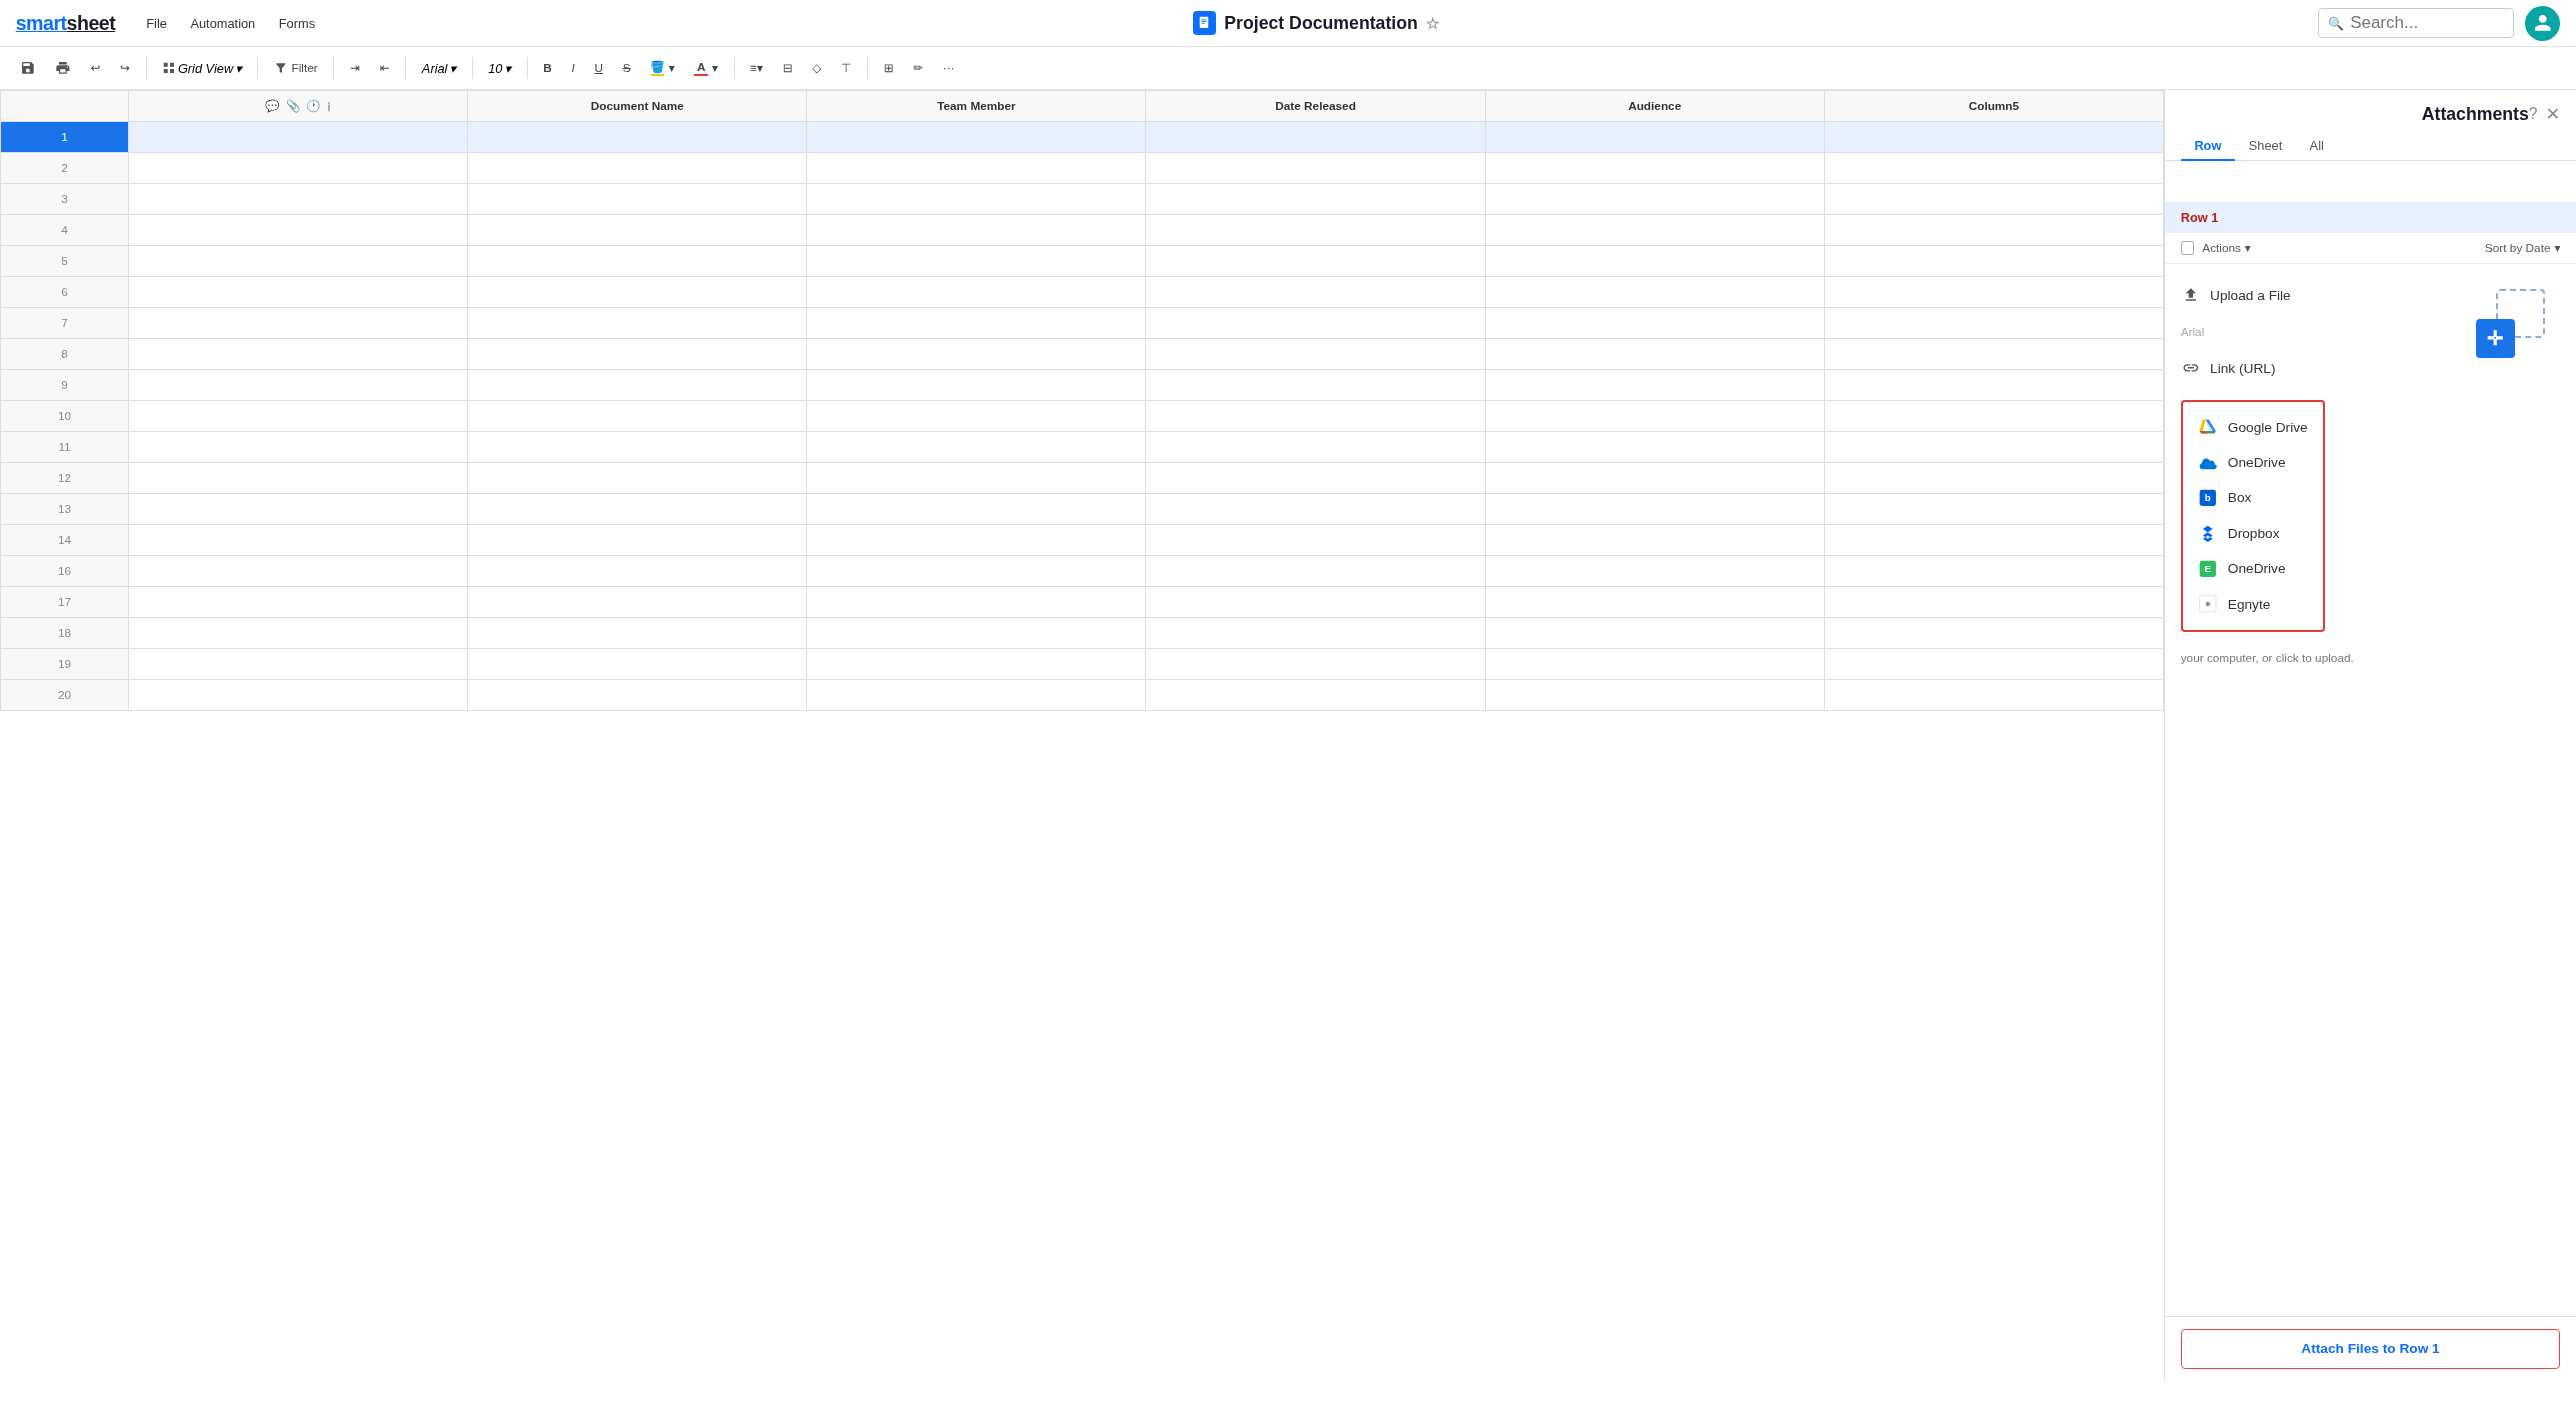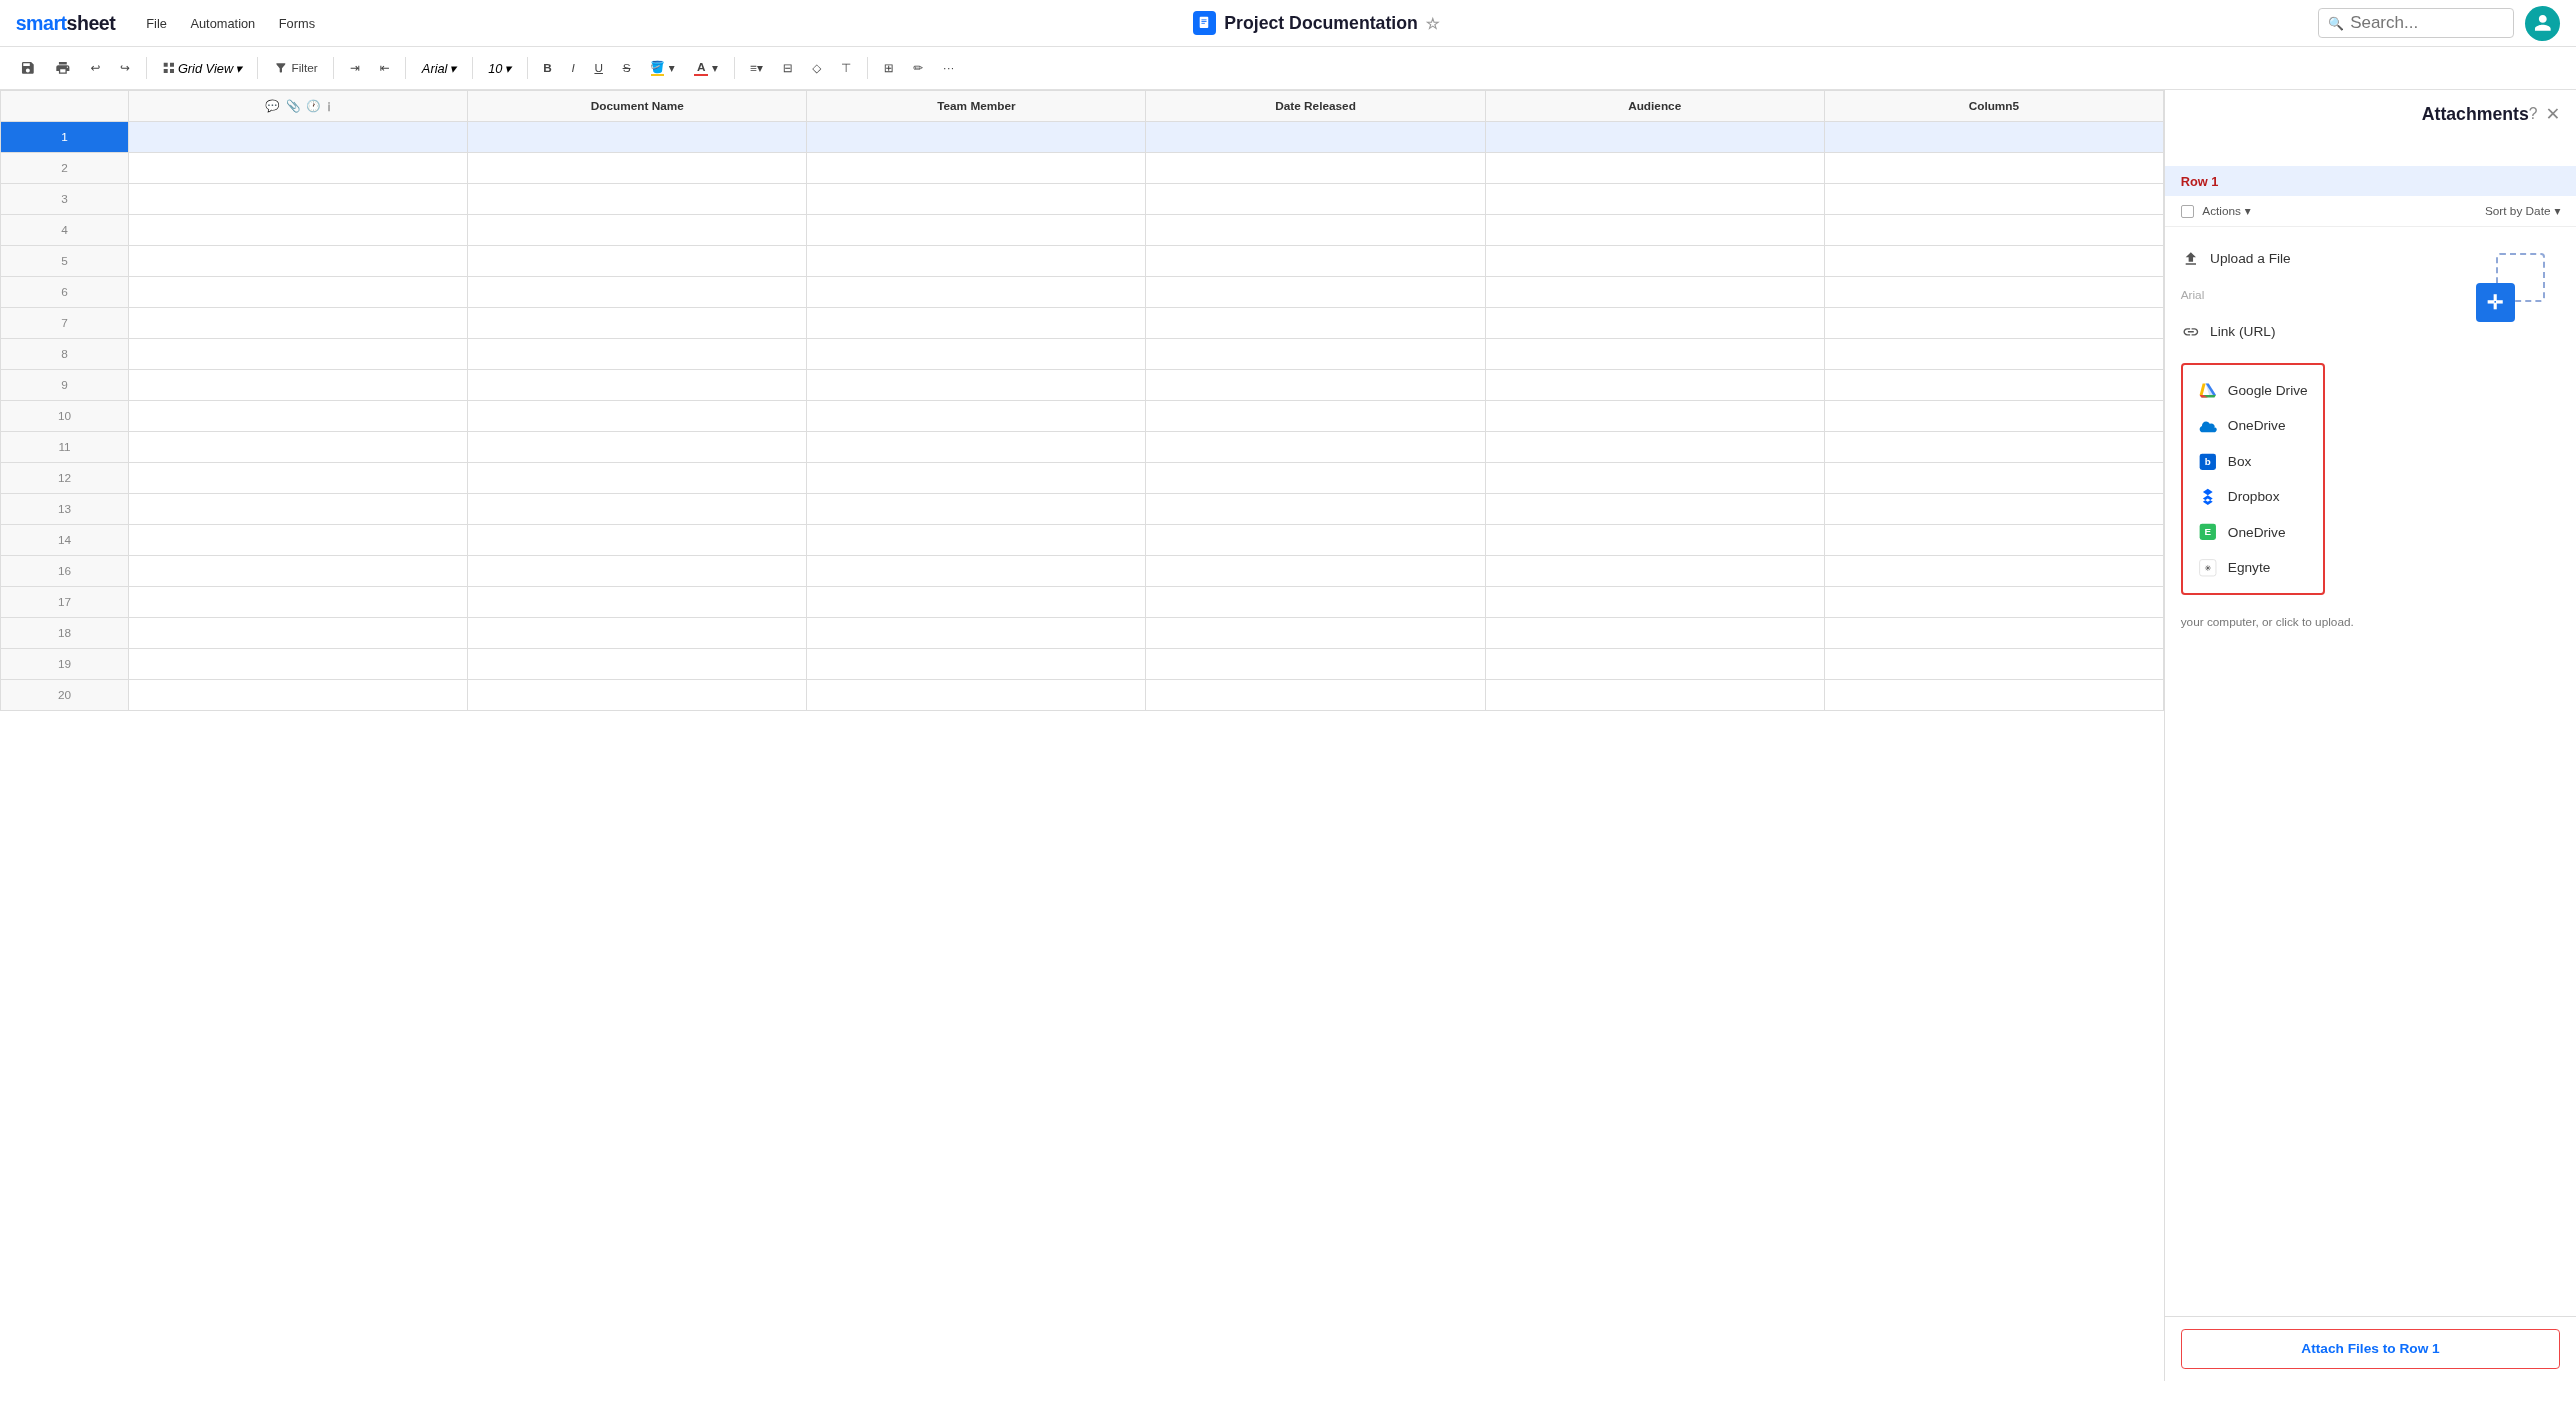"smart" .logo span { text-decoration: none -> underline }
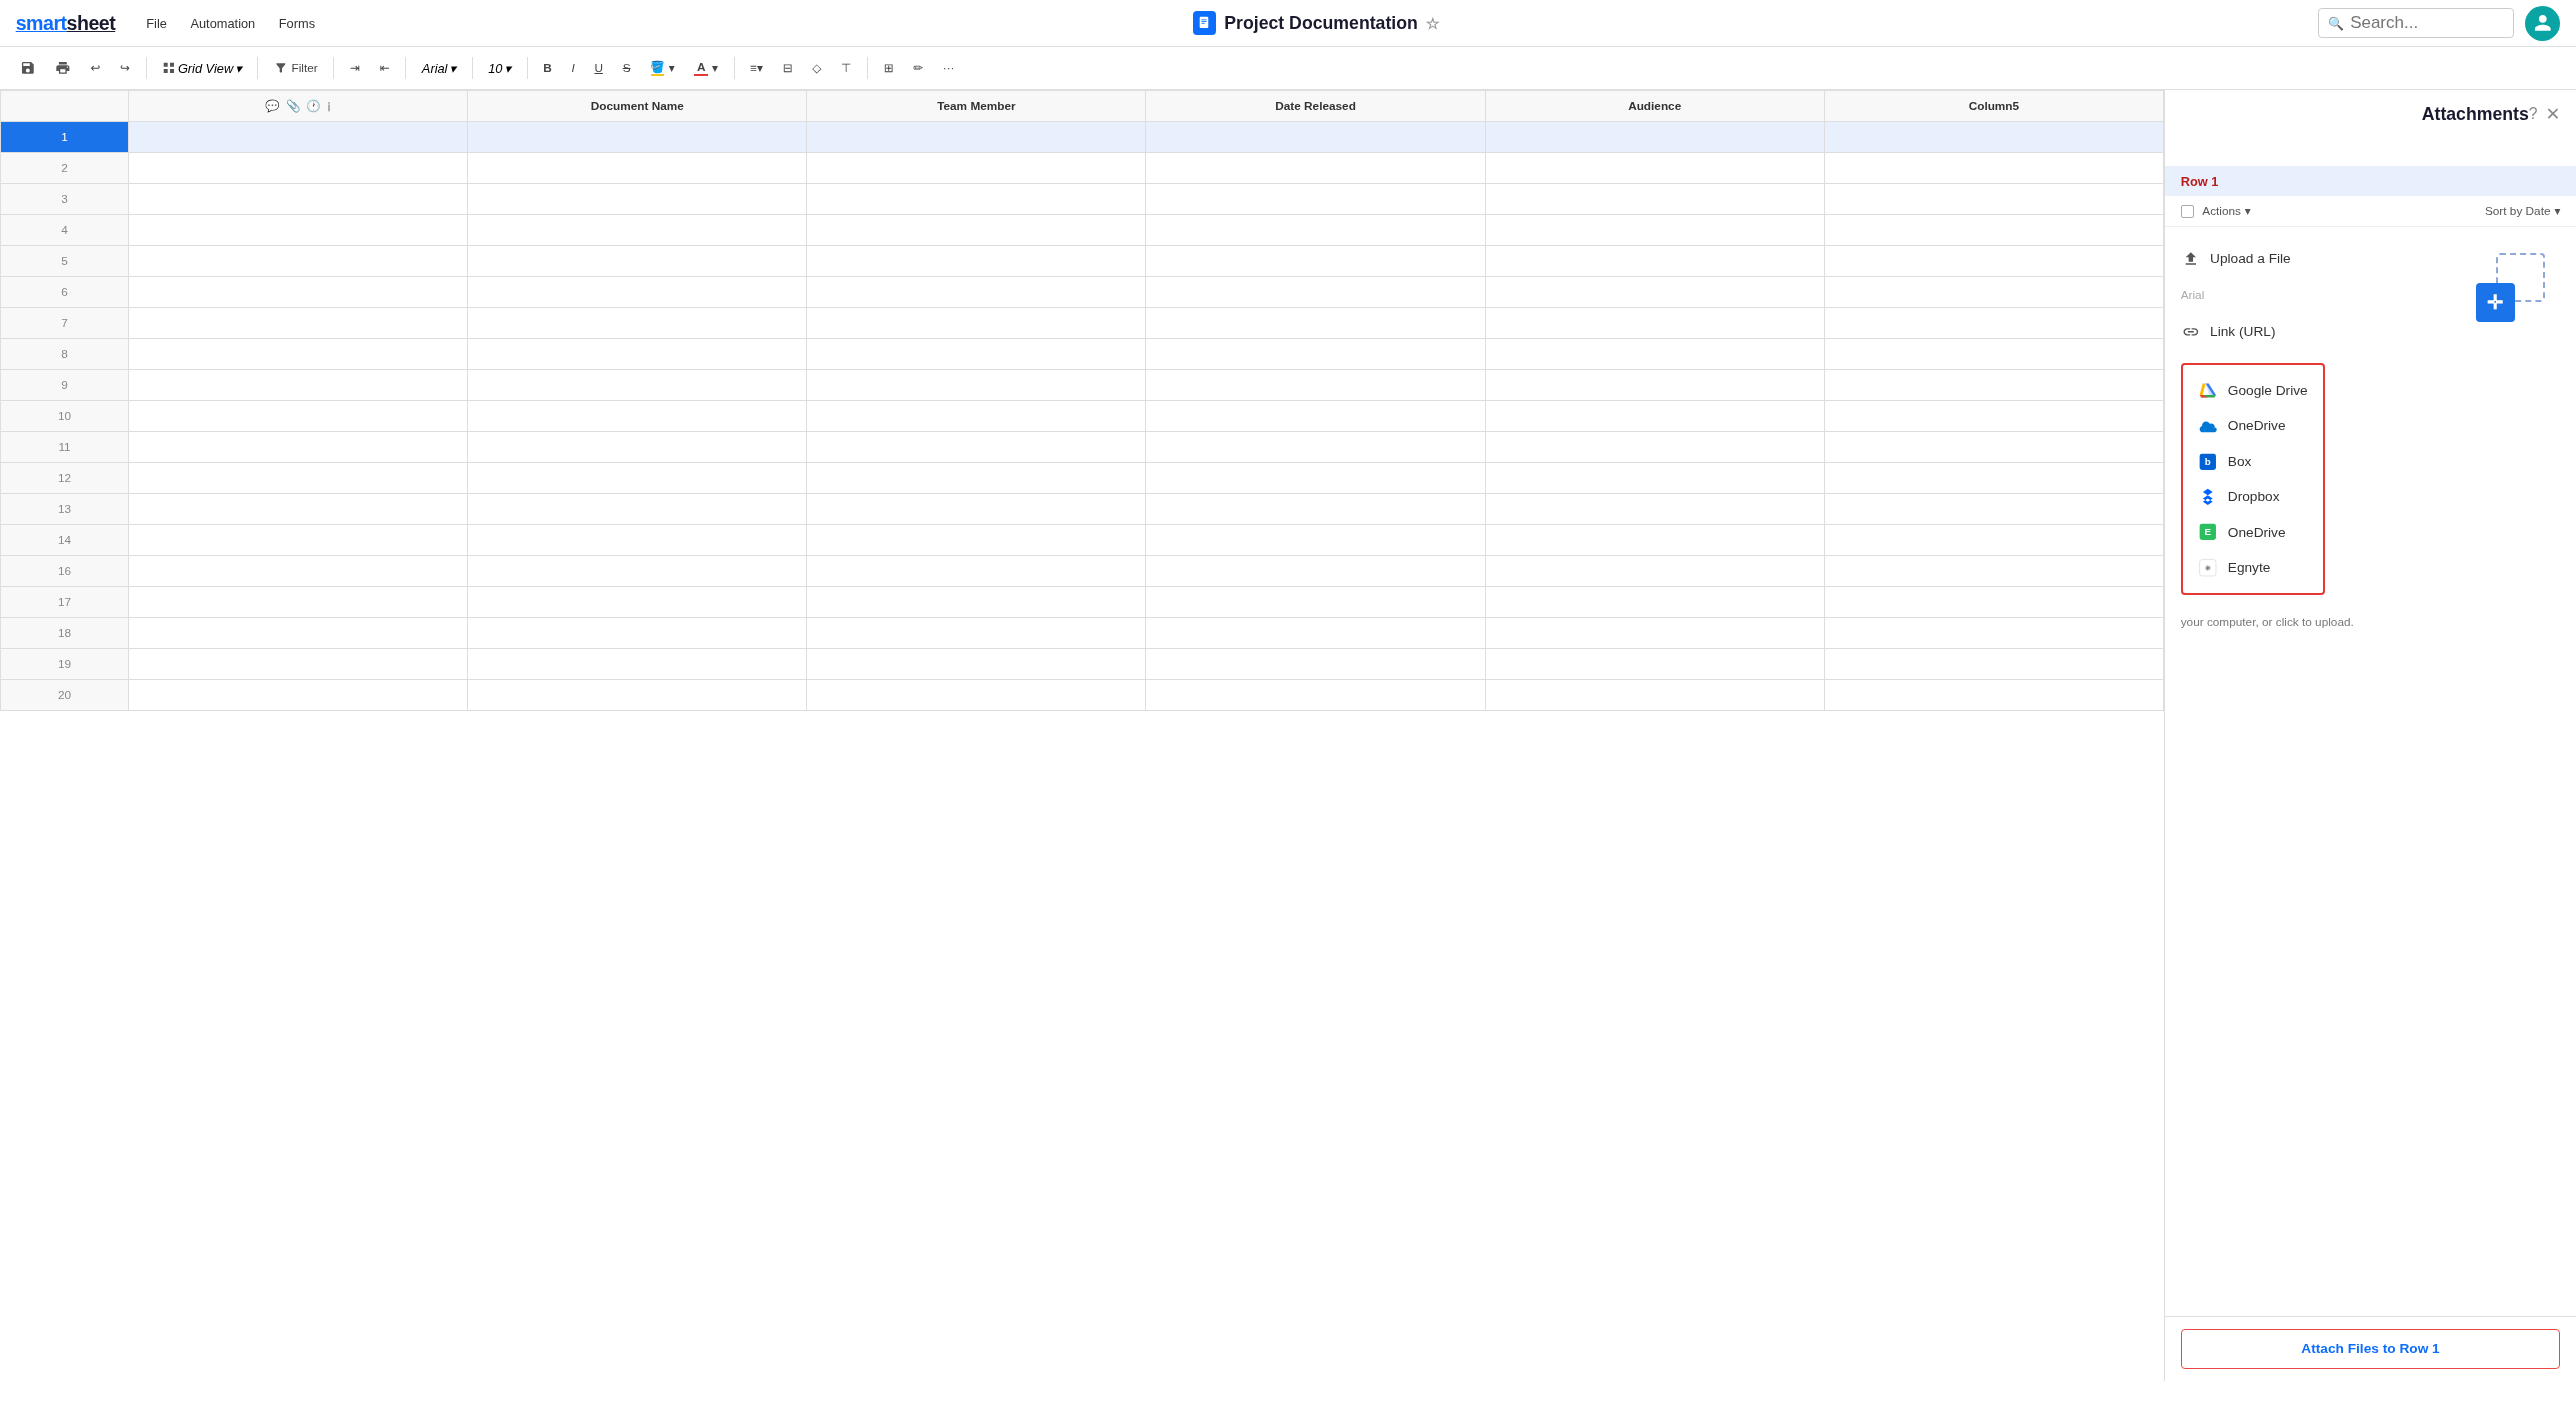"Row" div.panel-tabs { html: none -> <div> <div>Row</div> <div>Sheet</div> <div>All</div> </div> }
